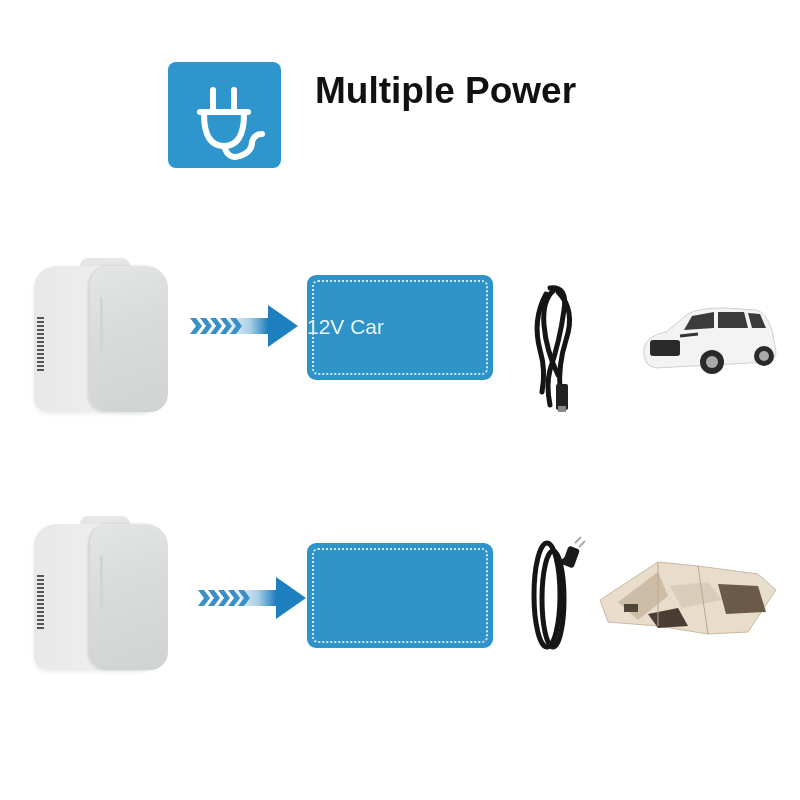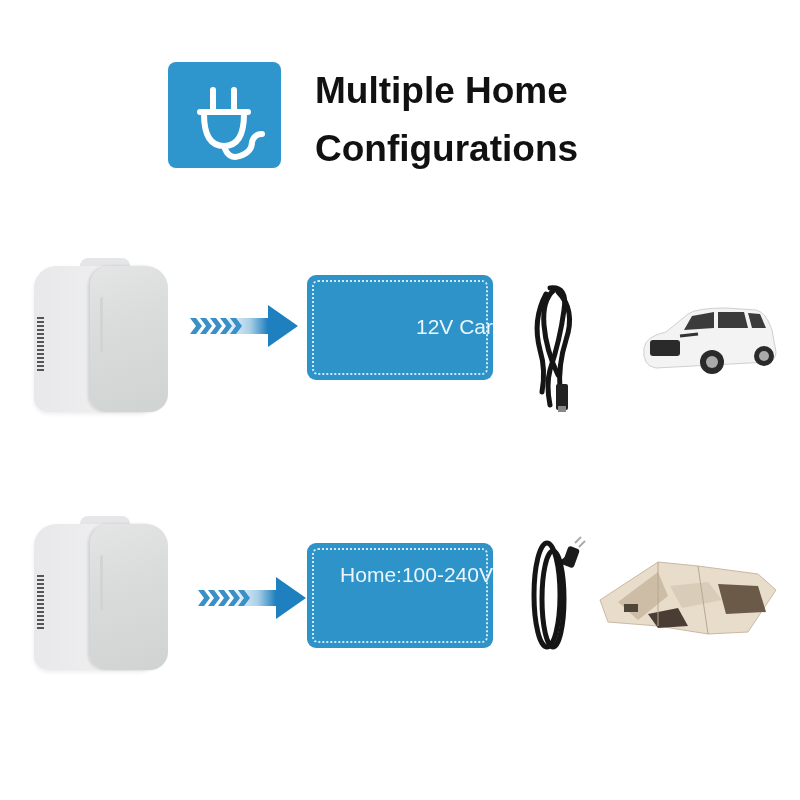"Multiple Home" div { text: Home -> Power }
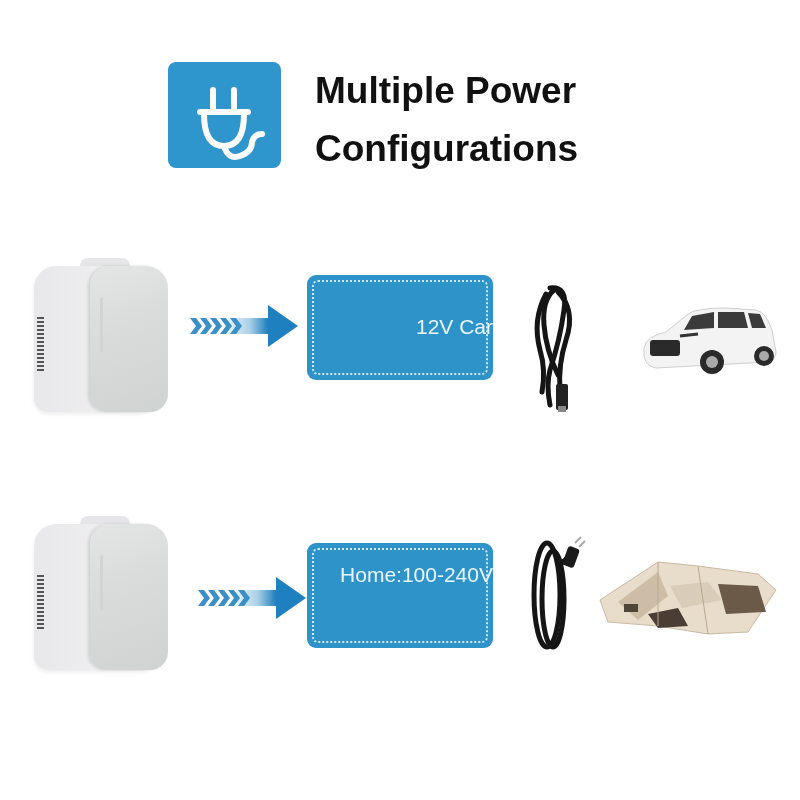"Configurations" div { html: <div>Configurations</div> -> none }
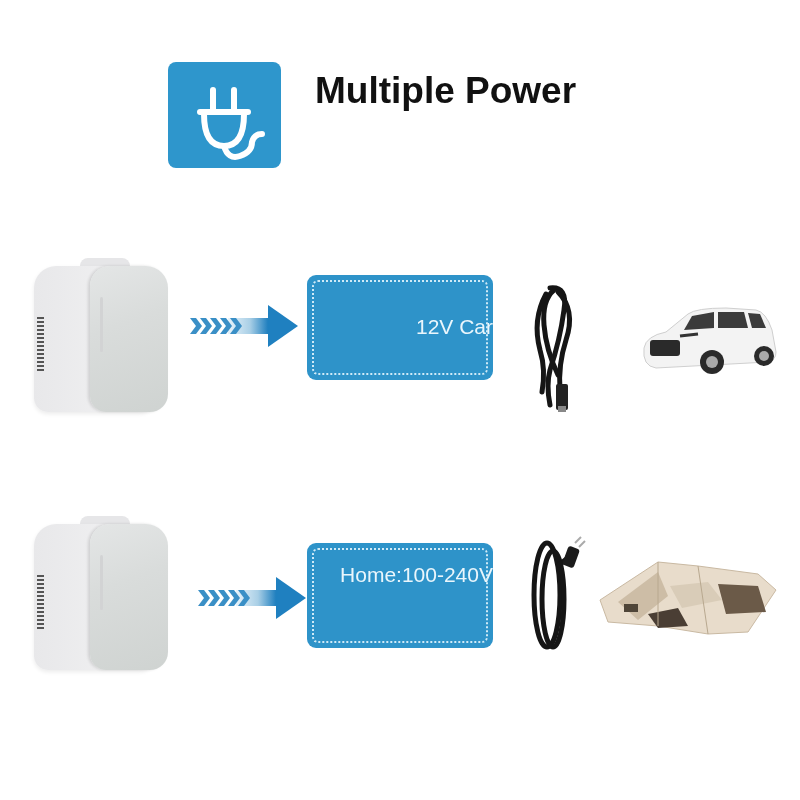"12V Car" .info-box { text-align: right -> left }
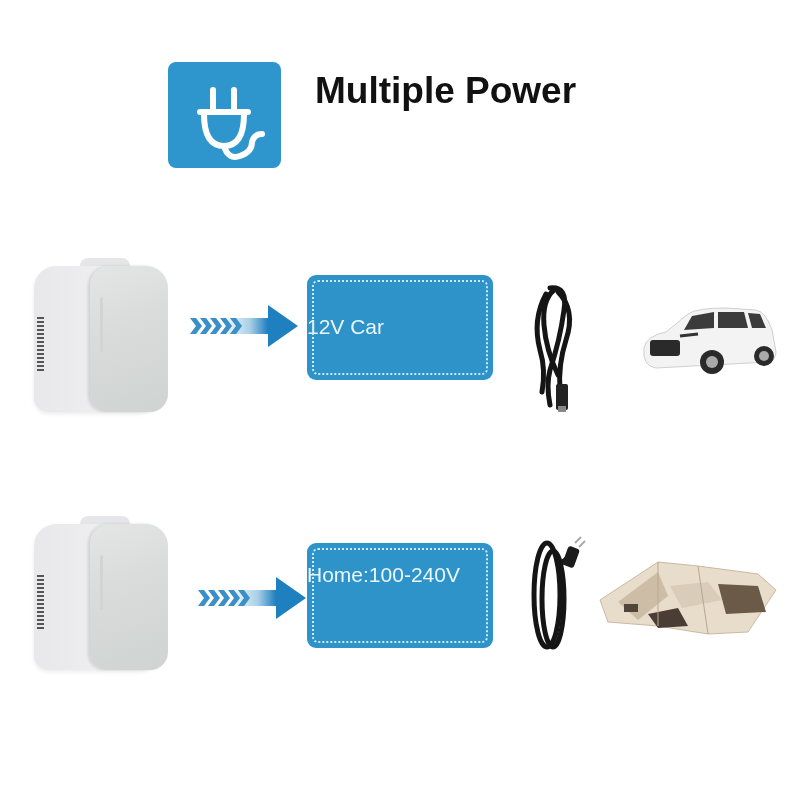"Home:100-240V" div.info-text { html: <div>Home:100-240V</div> -> none }
